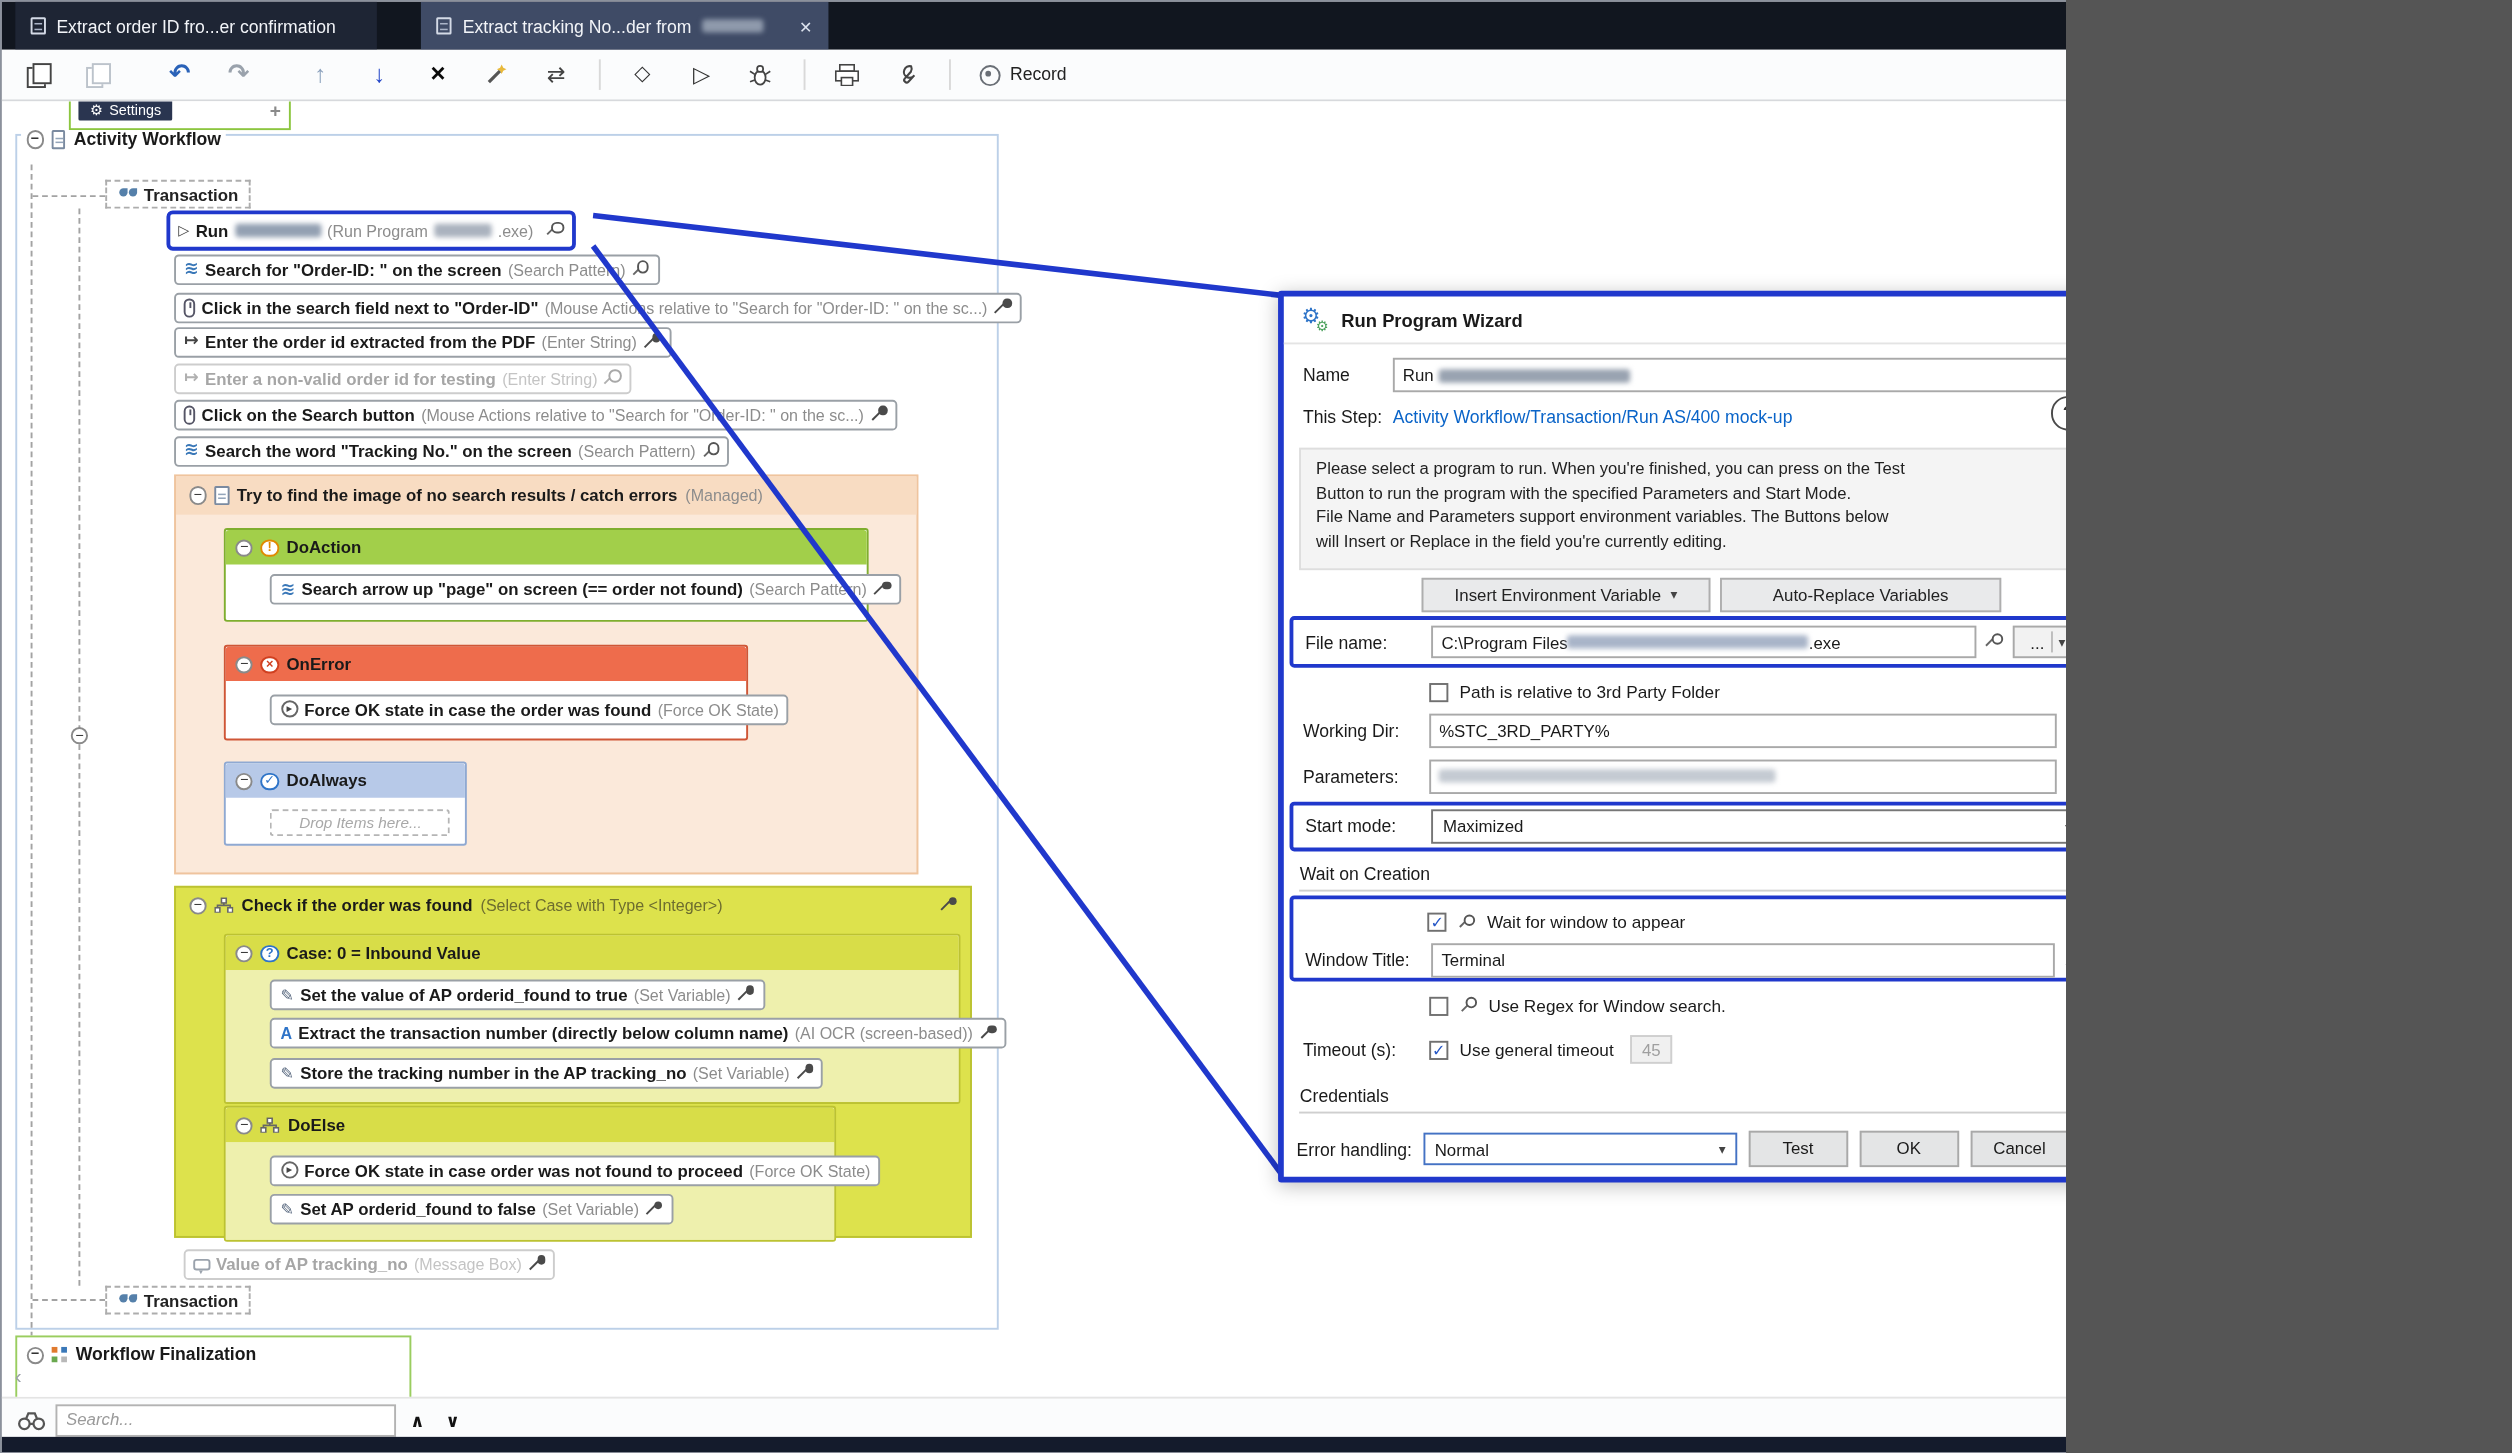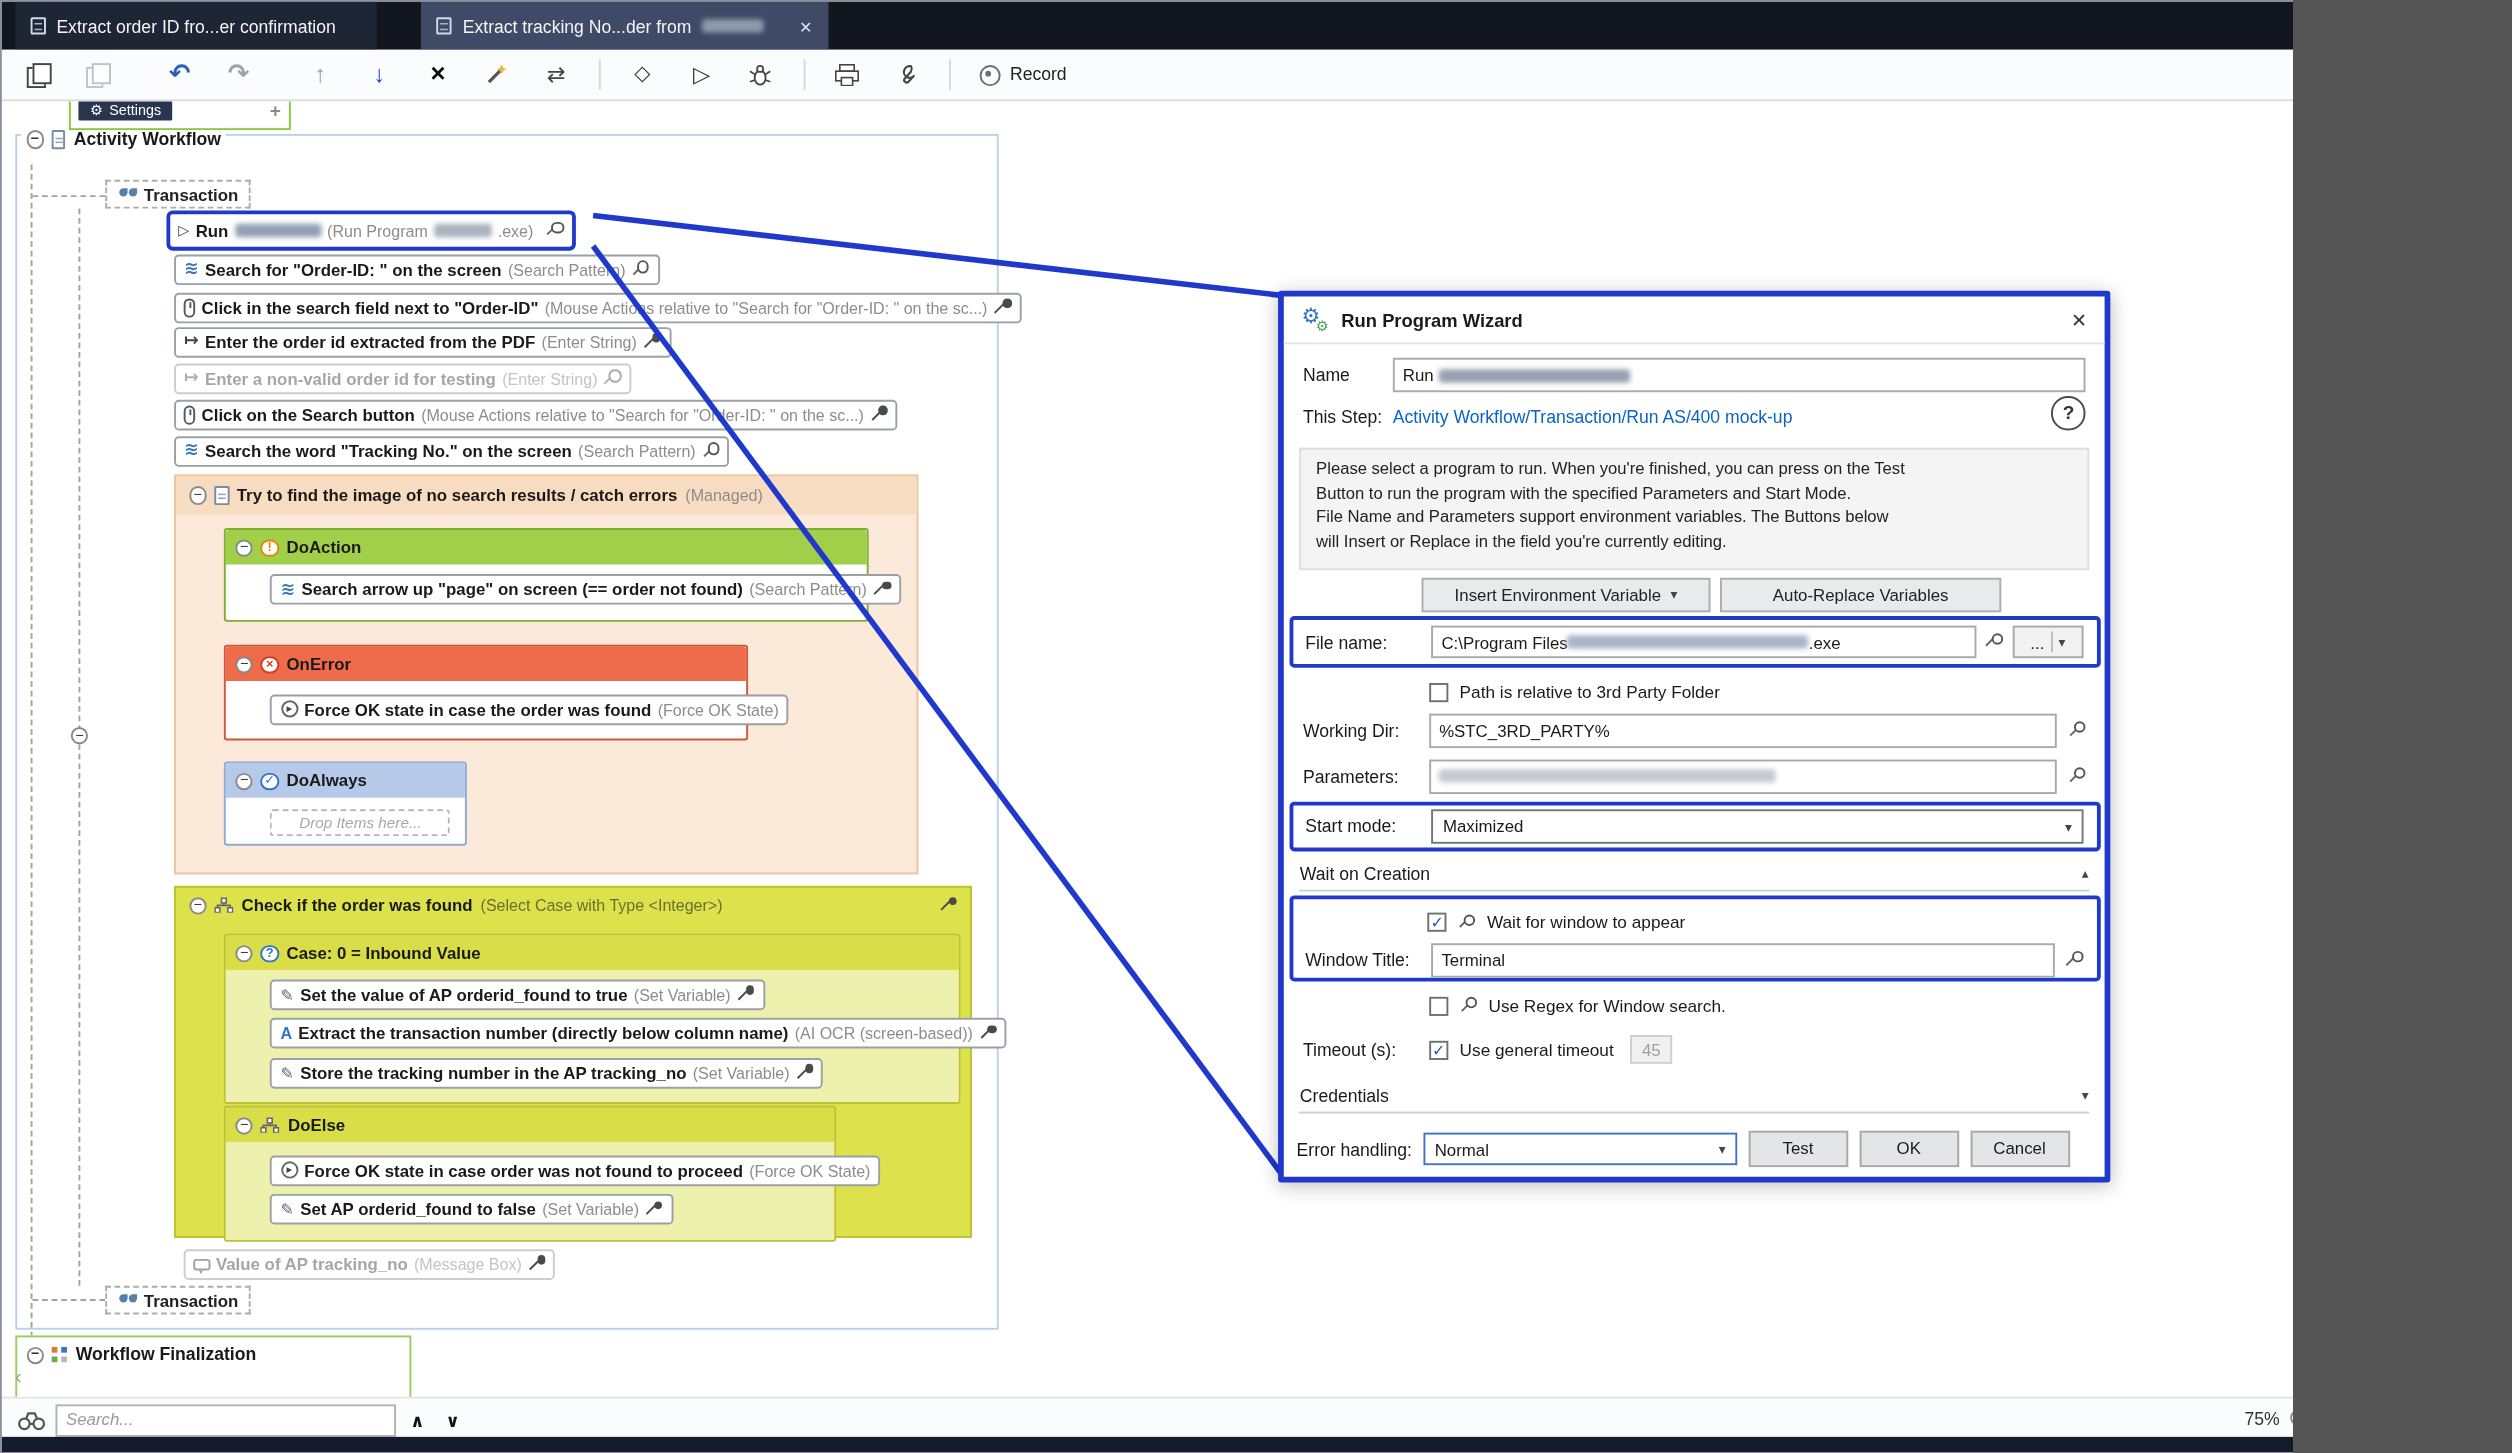"Extract order ID fro...er confirmation" .viewport { width: 2293px -> 2066px }
